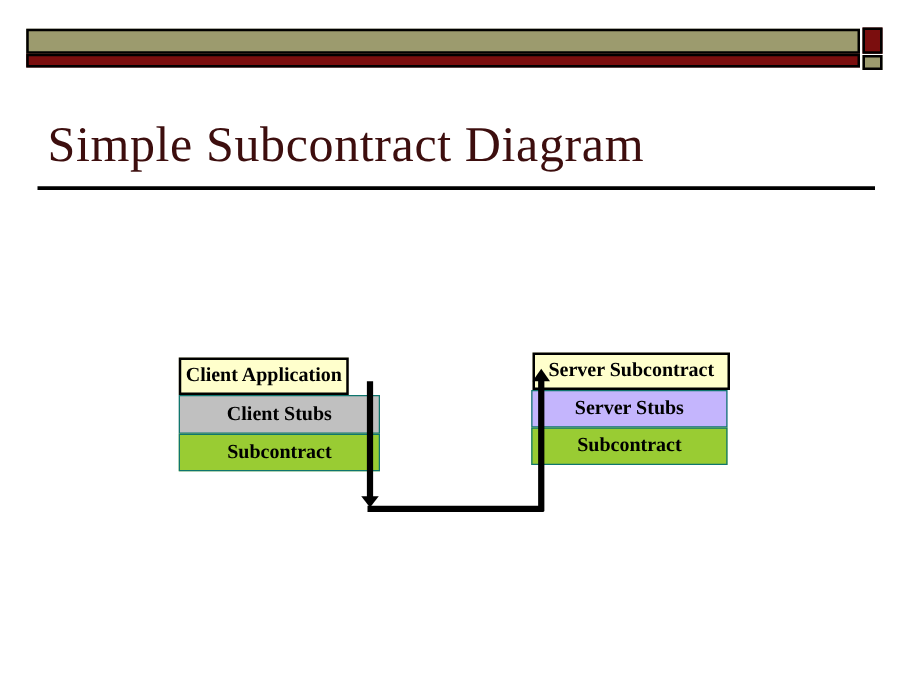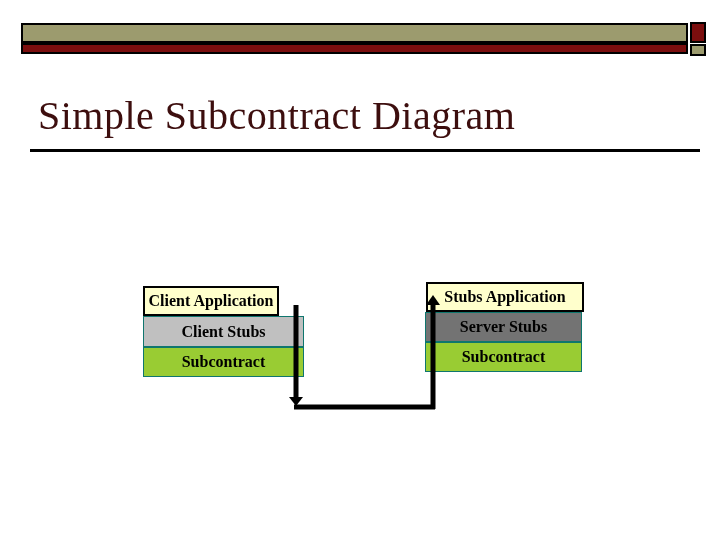"Stubs Application" span { text: Stubs Application -> Server Subcontract }
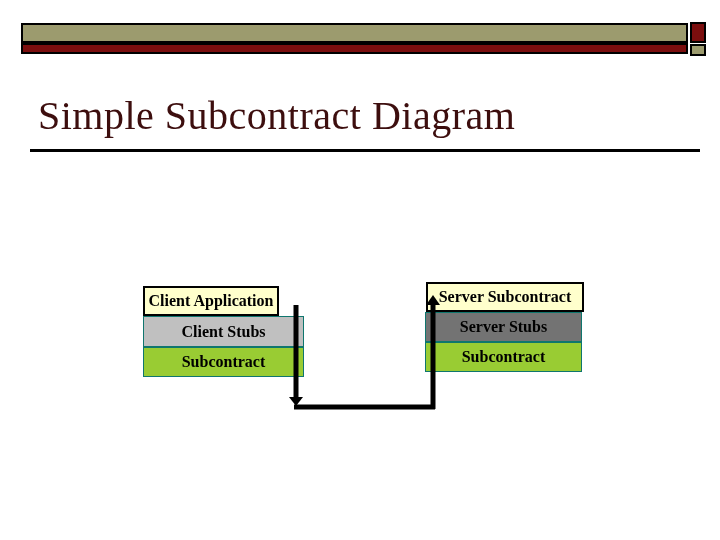"Server Stubs" div.box { background-color: #737373 -> #c4b5fd }
